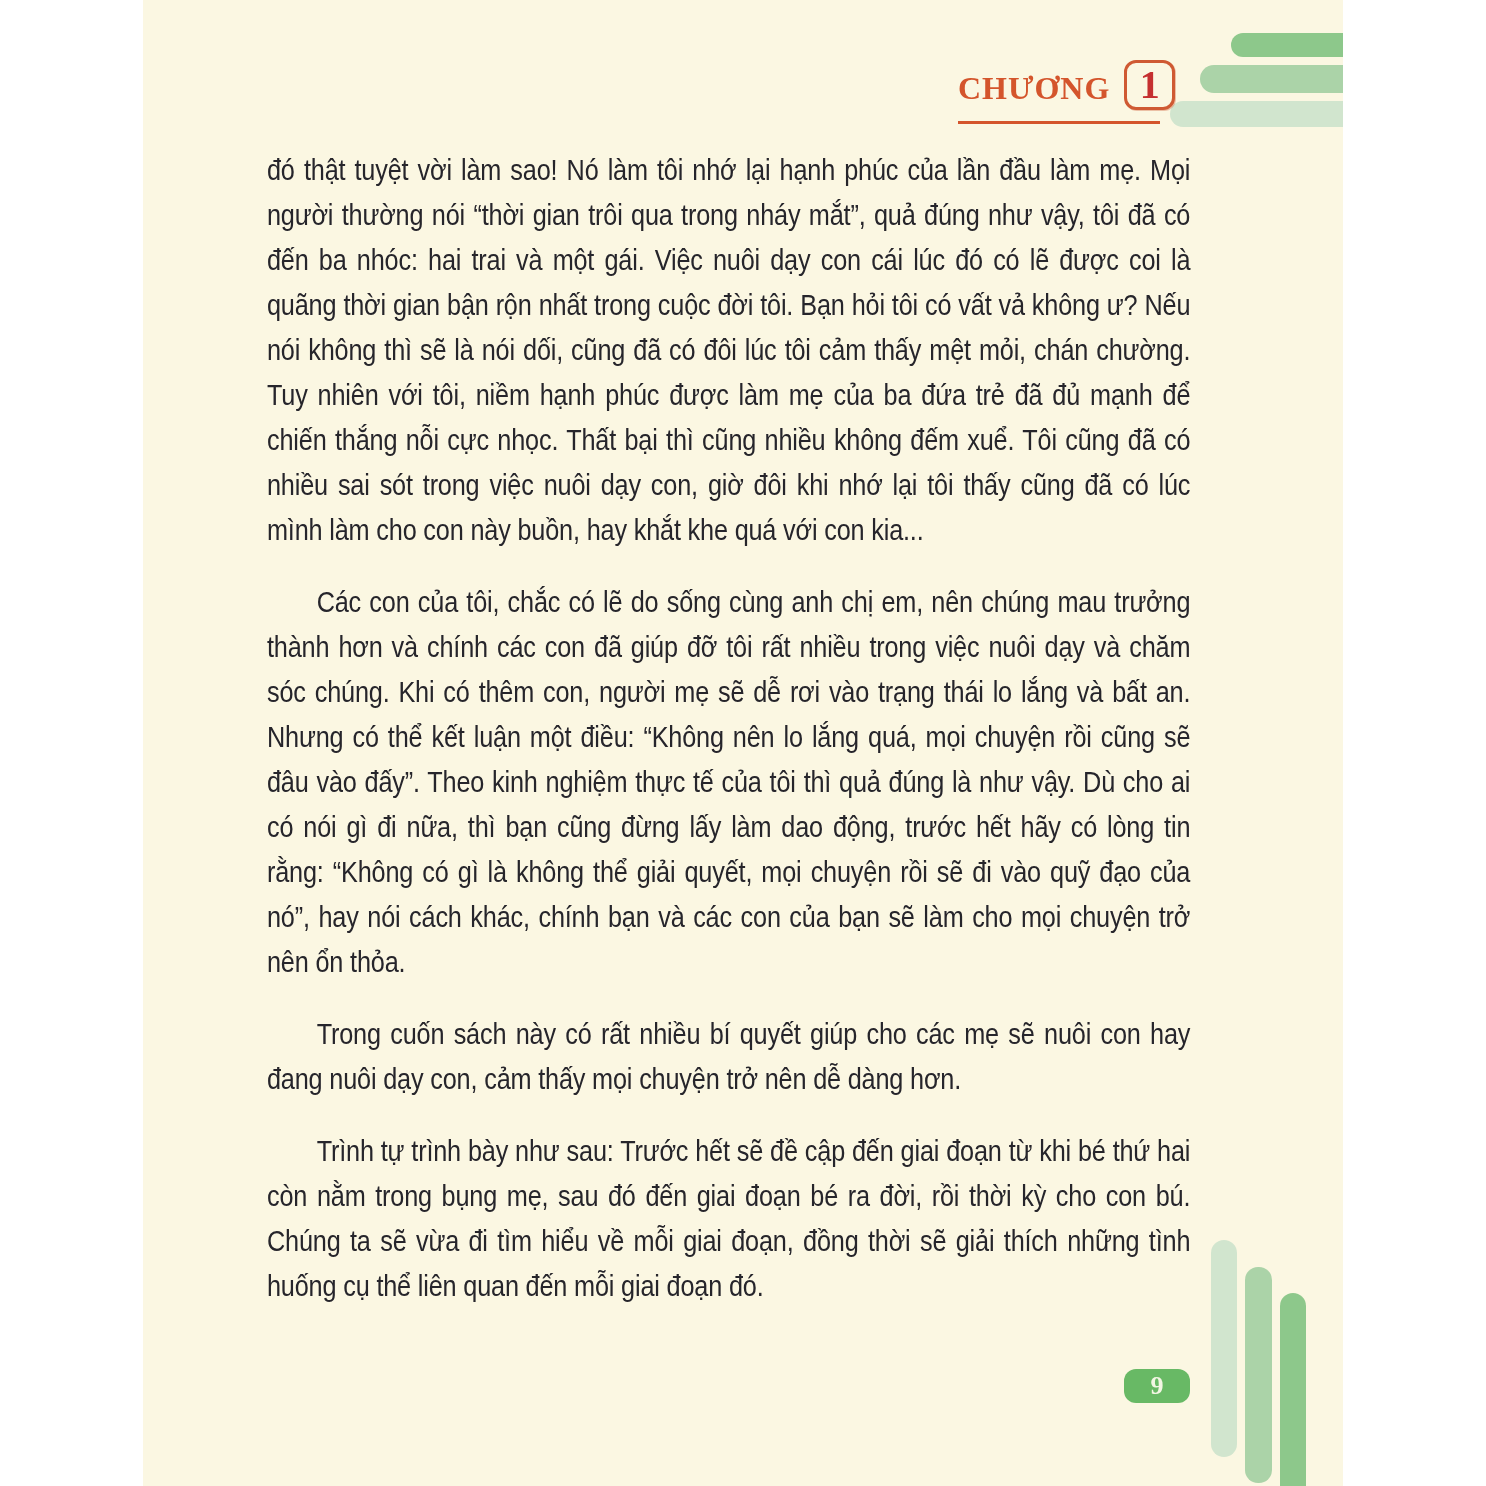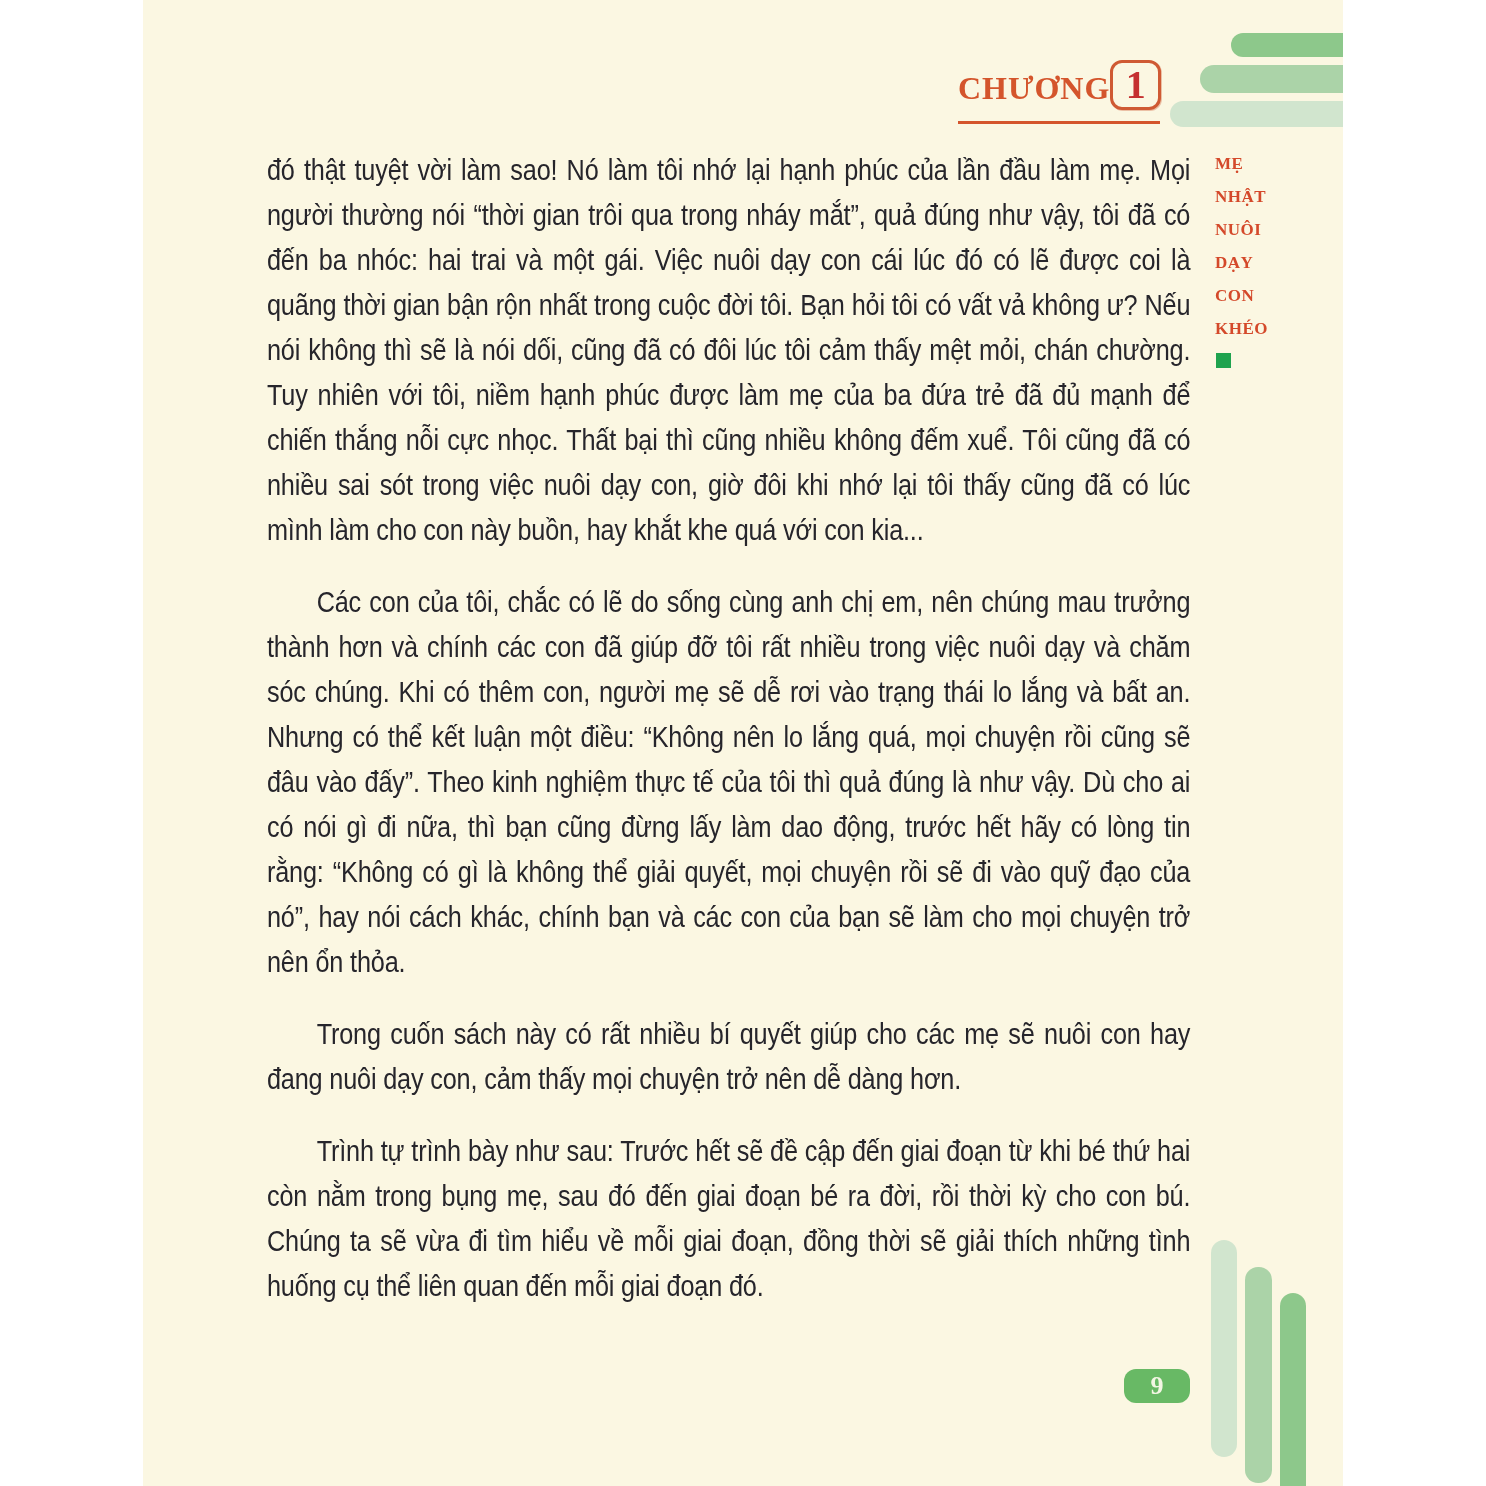"CHƯƠNG" .chapter-header { gap: none -> 14px }
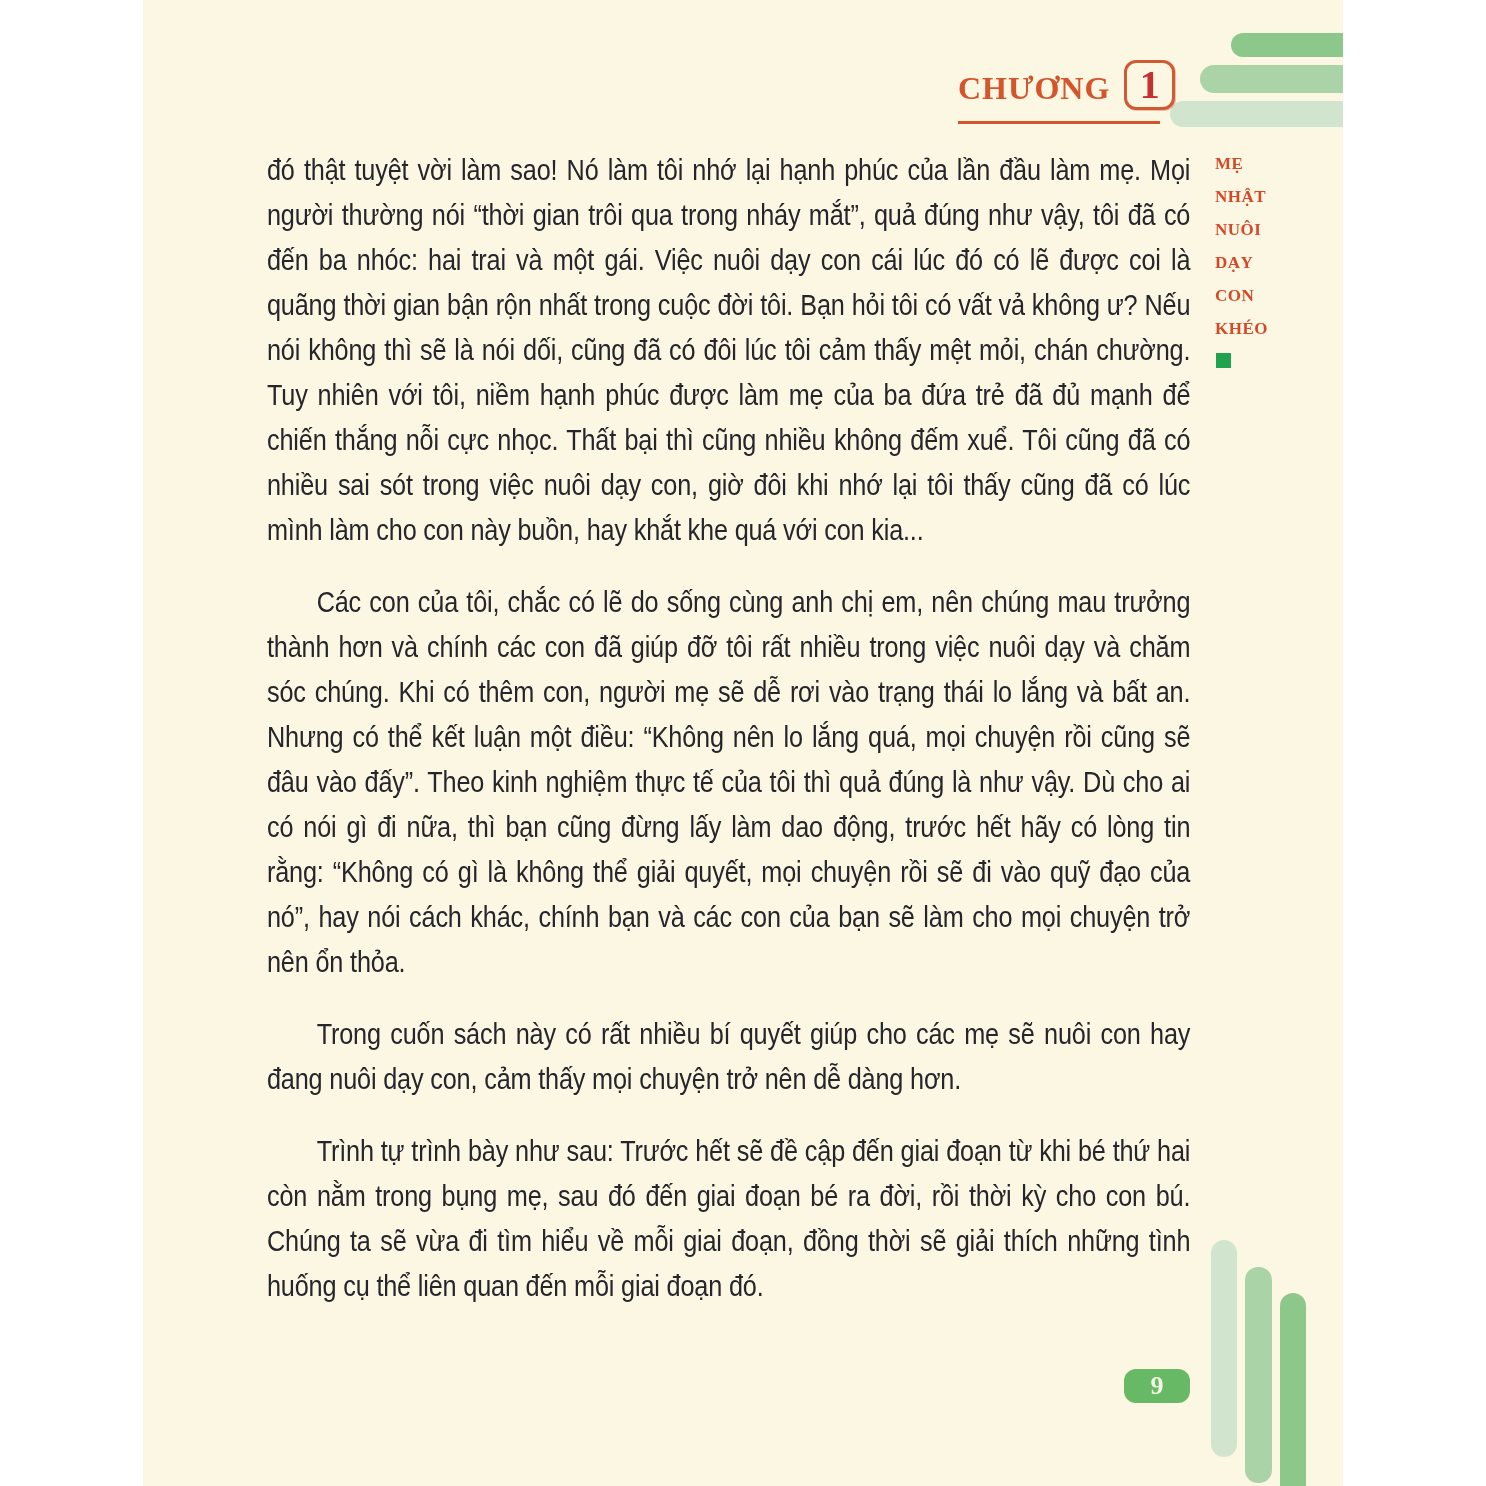"MẸ" div.sidebar-title { html: <div> <span>MẸ</span> <span>NHẬT</span> <span>NUÔI</span> <span>DẠY</span> <span>CON</span> <span>KHÉO</span> <span></span> </div> -> none }
